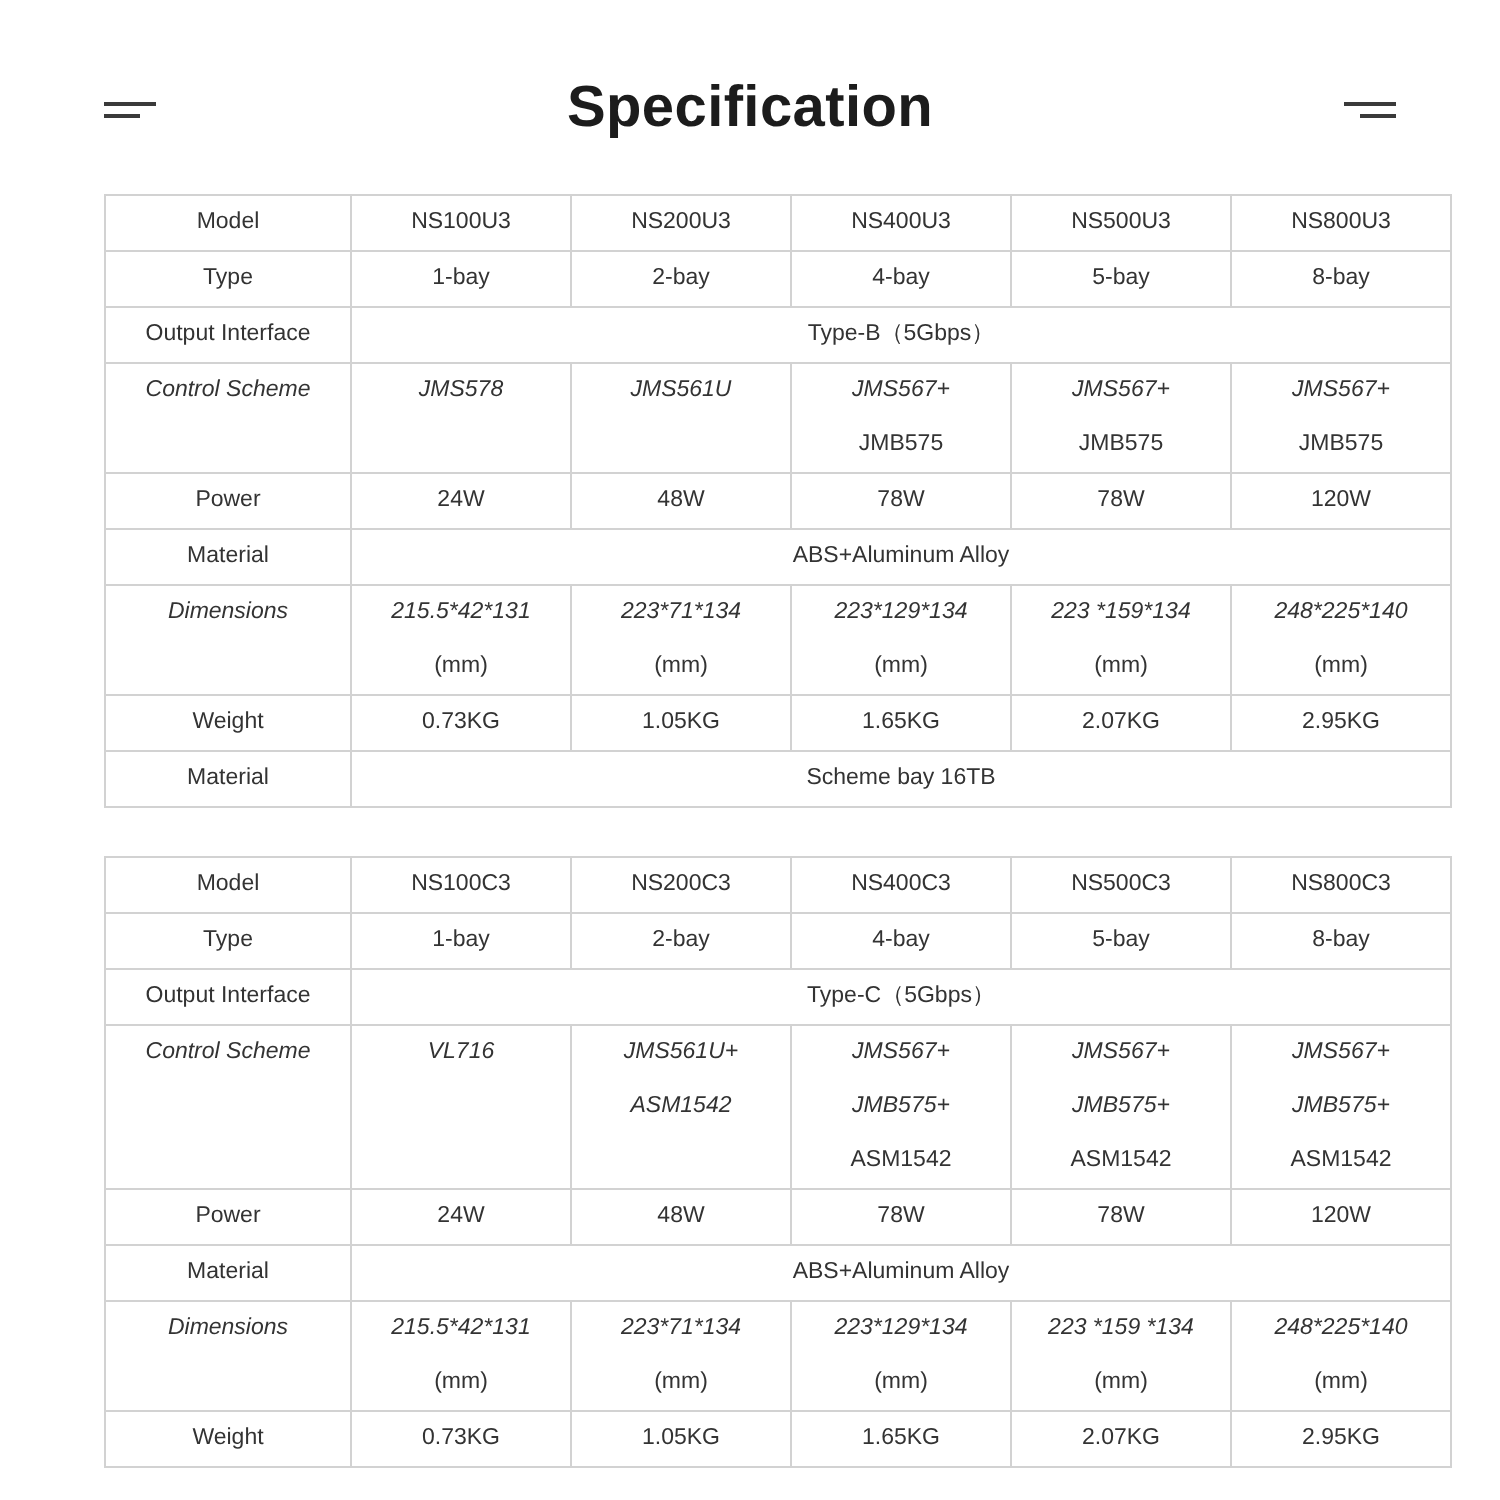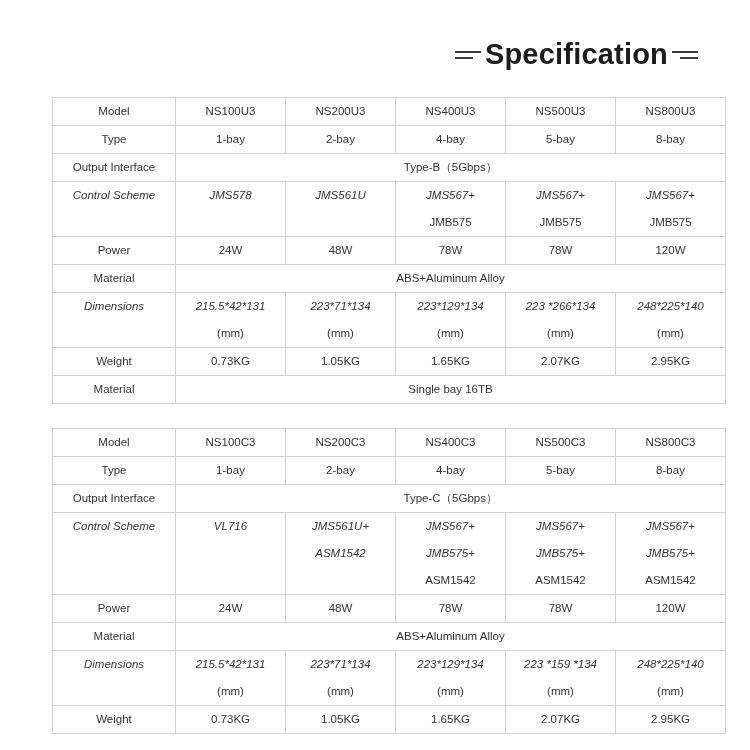"Specification" .title-wrap { justify-content: flex-end -> space-between }
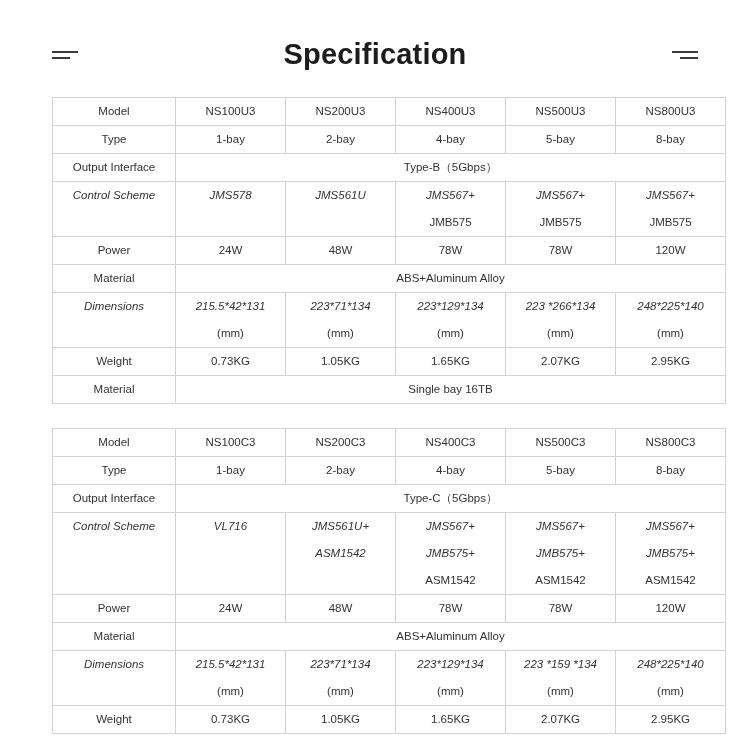"223 *266*134" td.val { text: 266 -> 159 }
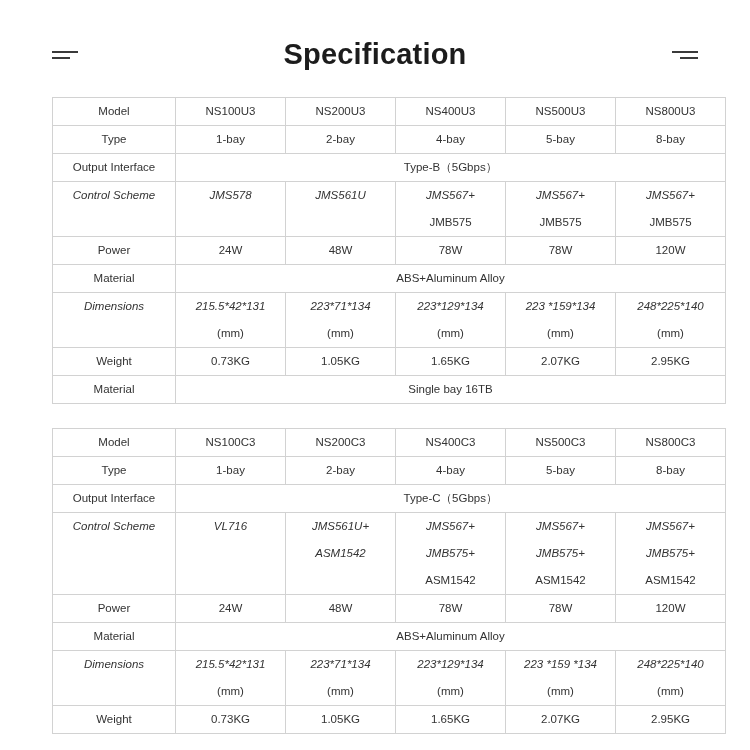"Single bay 16TB" td { text: Single -> Scheme }
